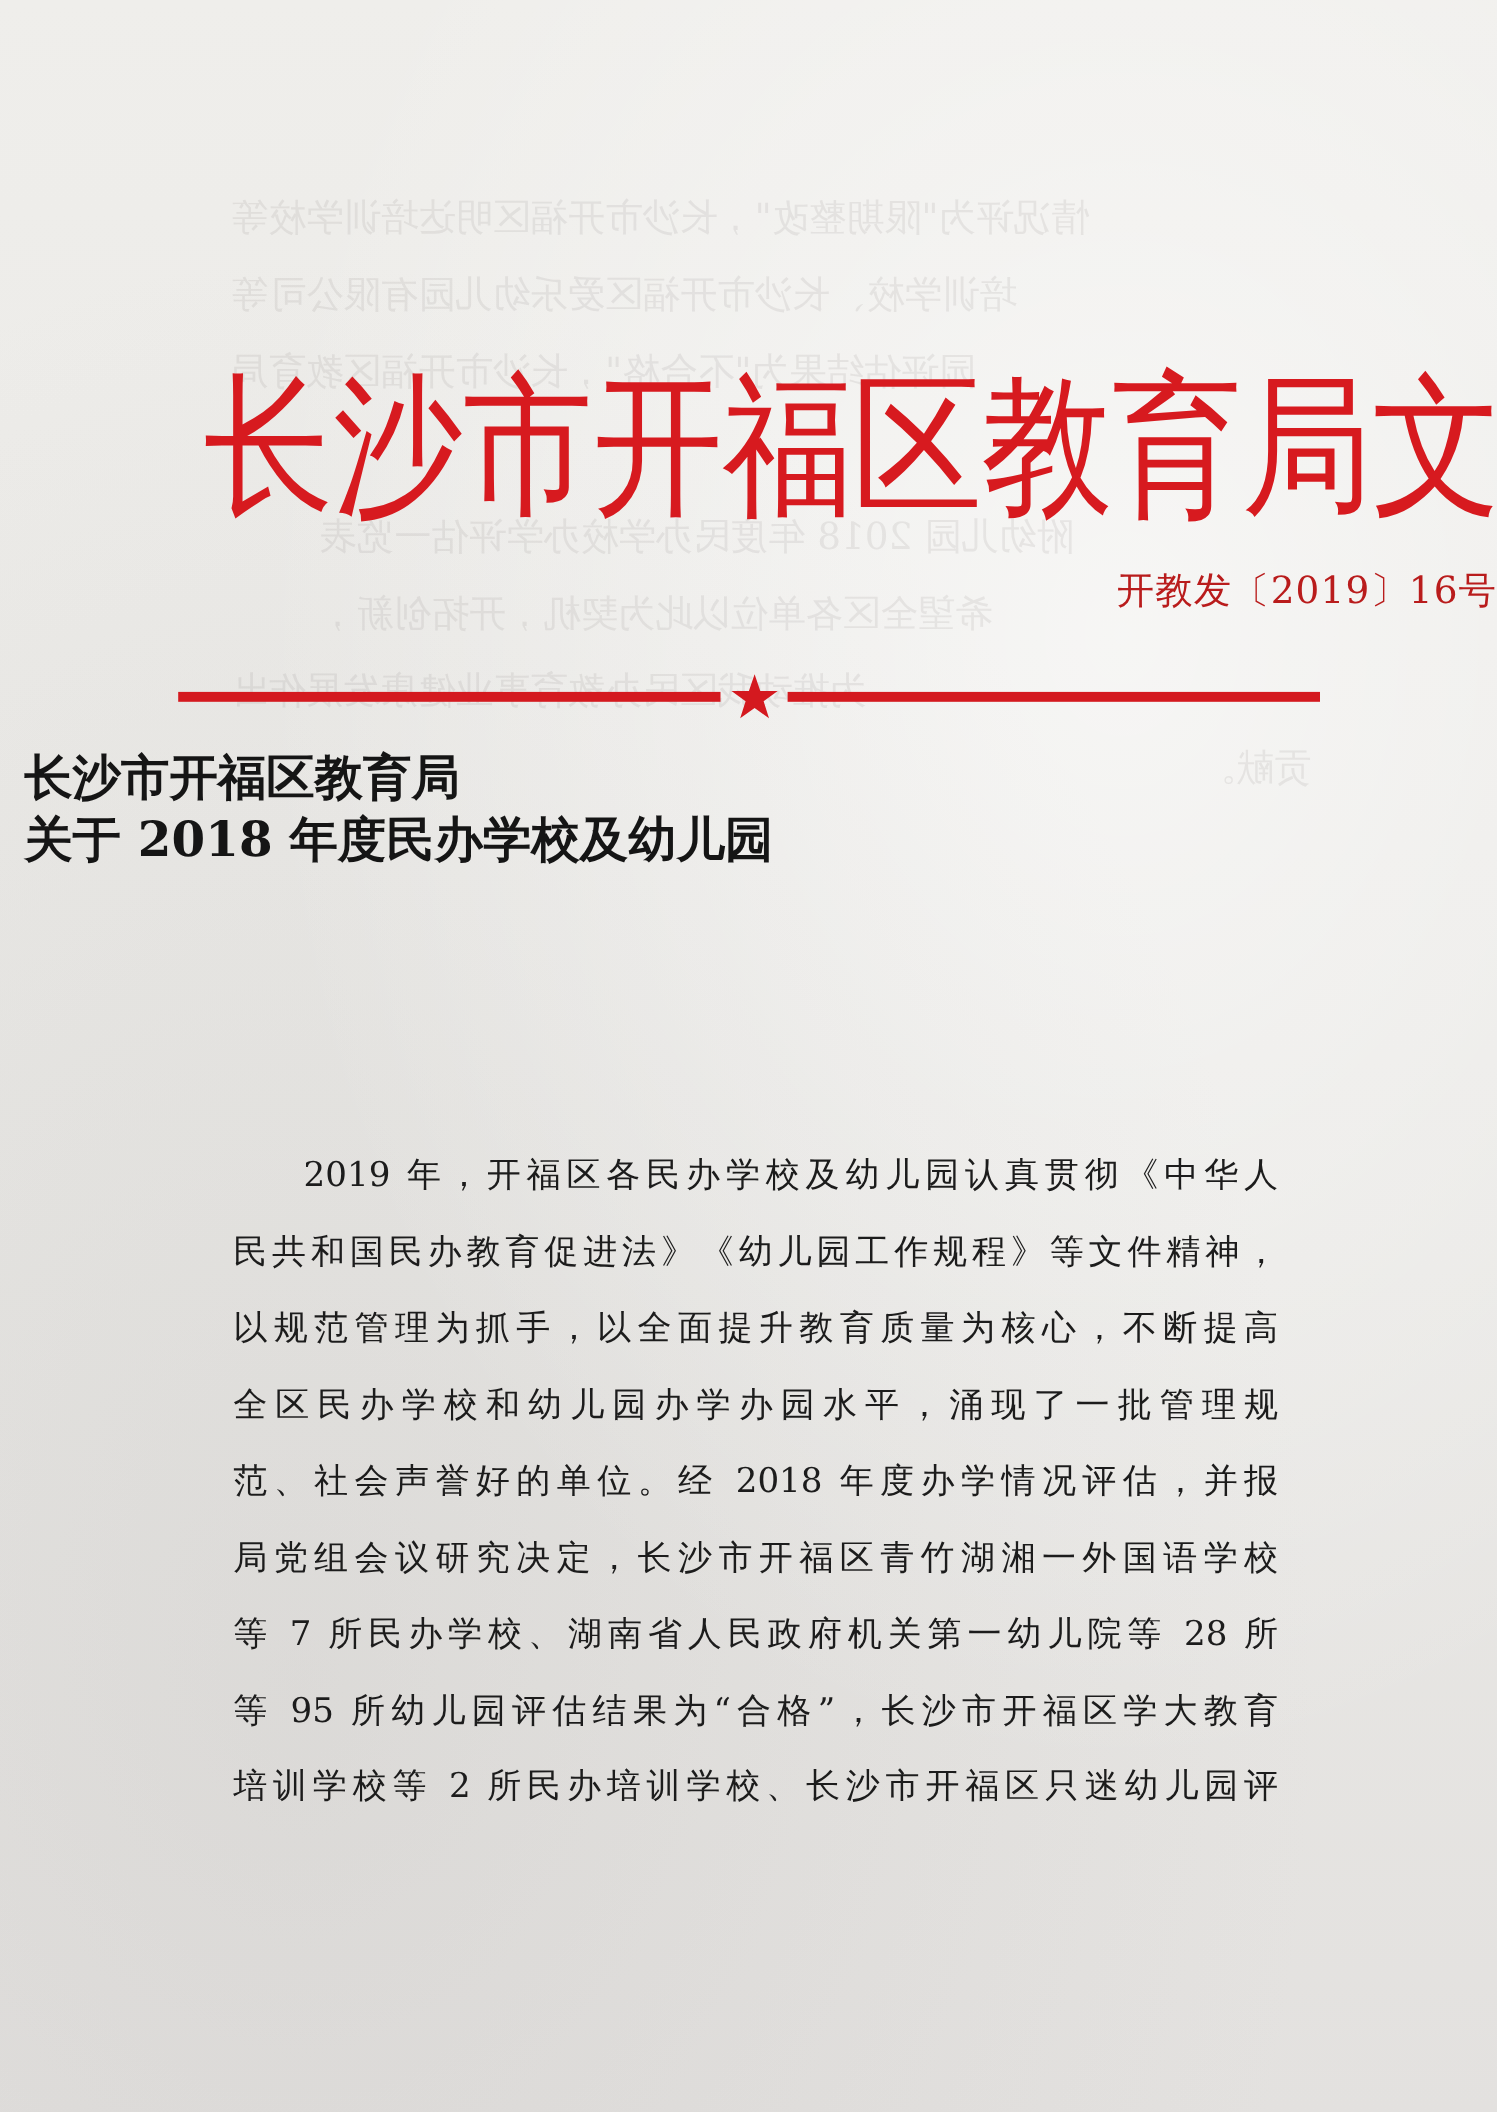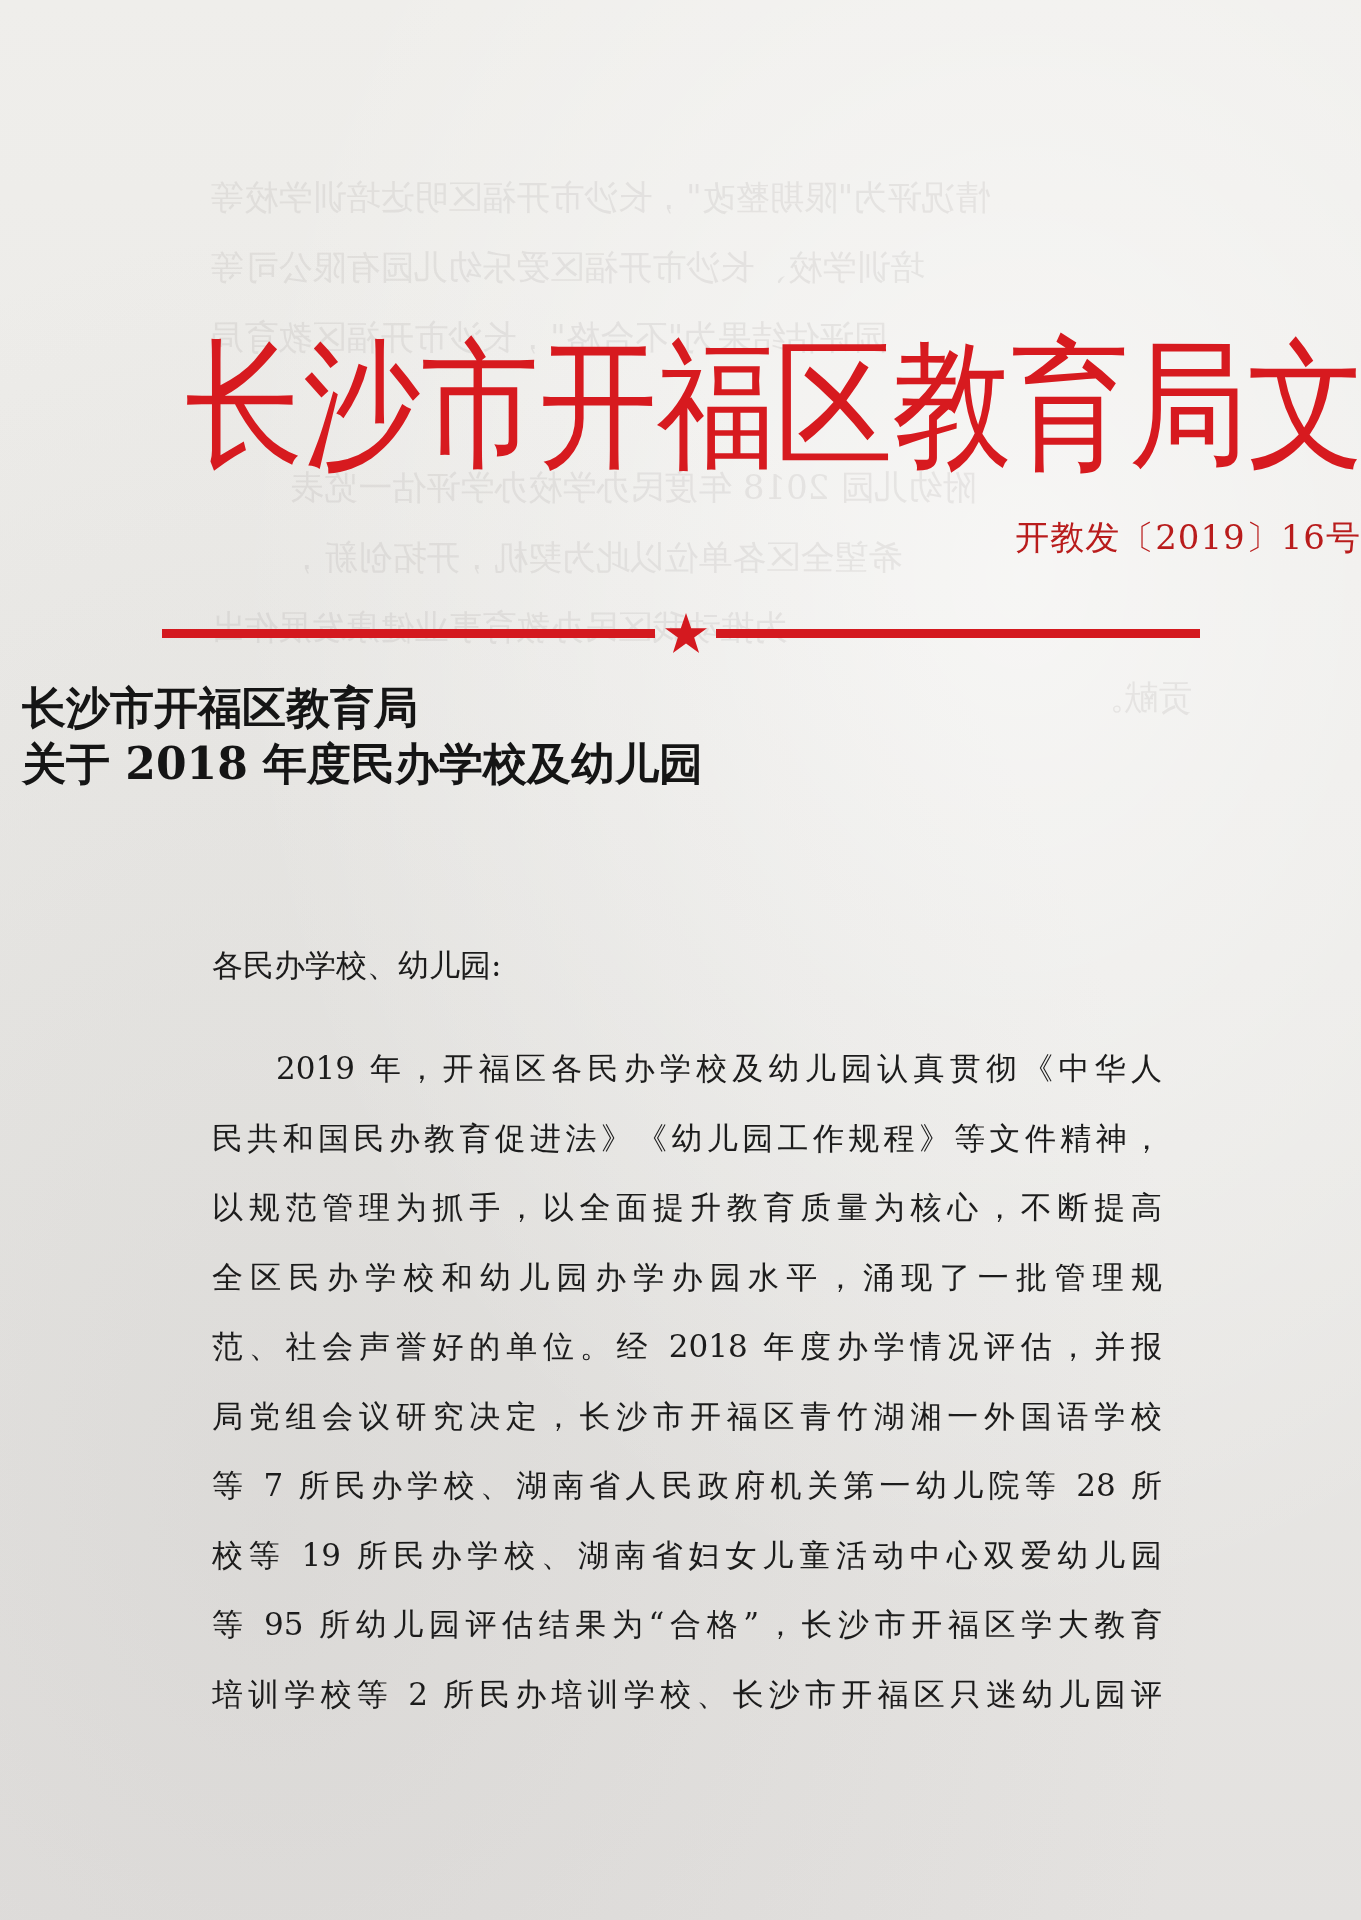"各民办学校、幼儿园:" div.salutation { html: <div>各民办学校、幼儿园:</div> -> none }
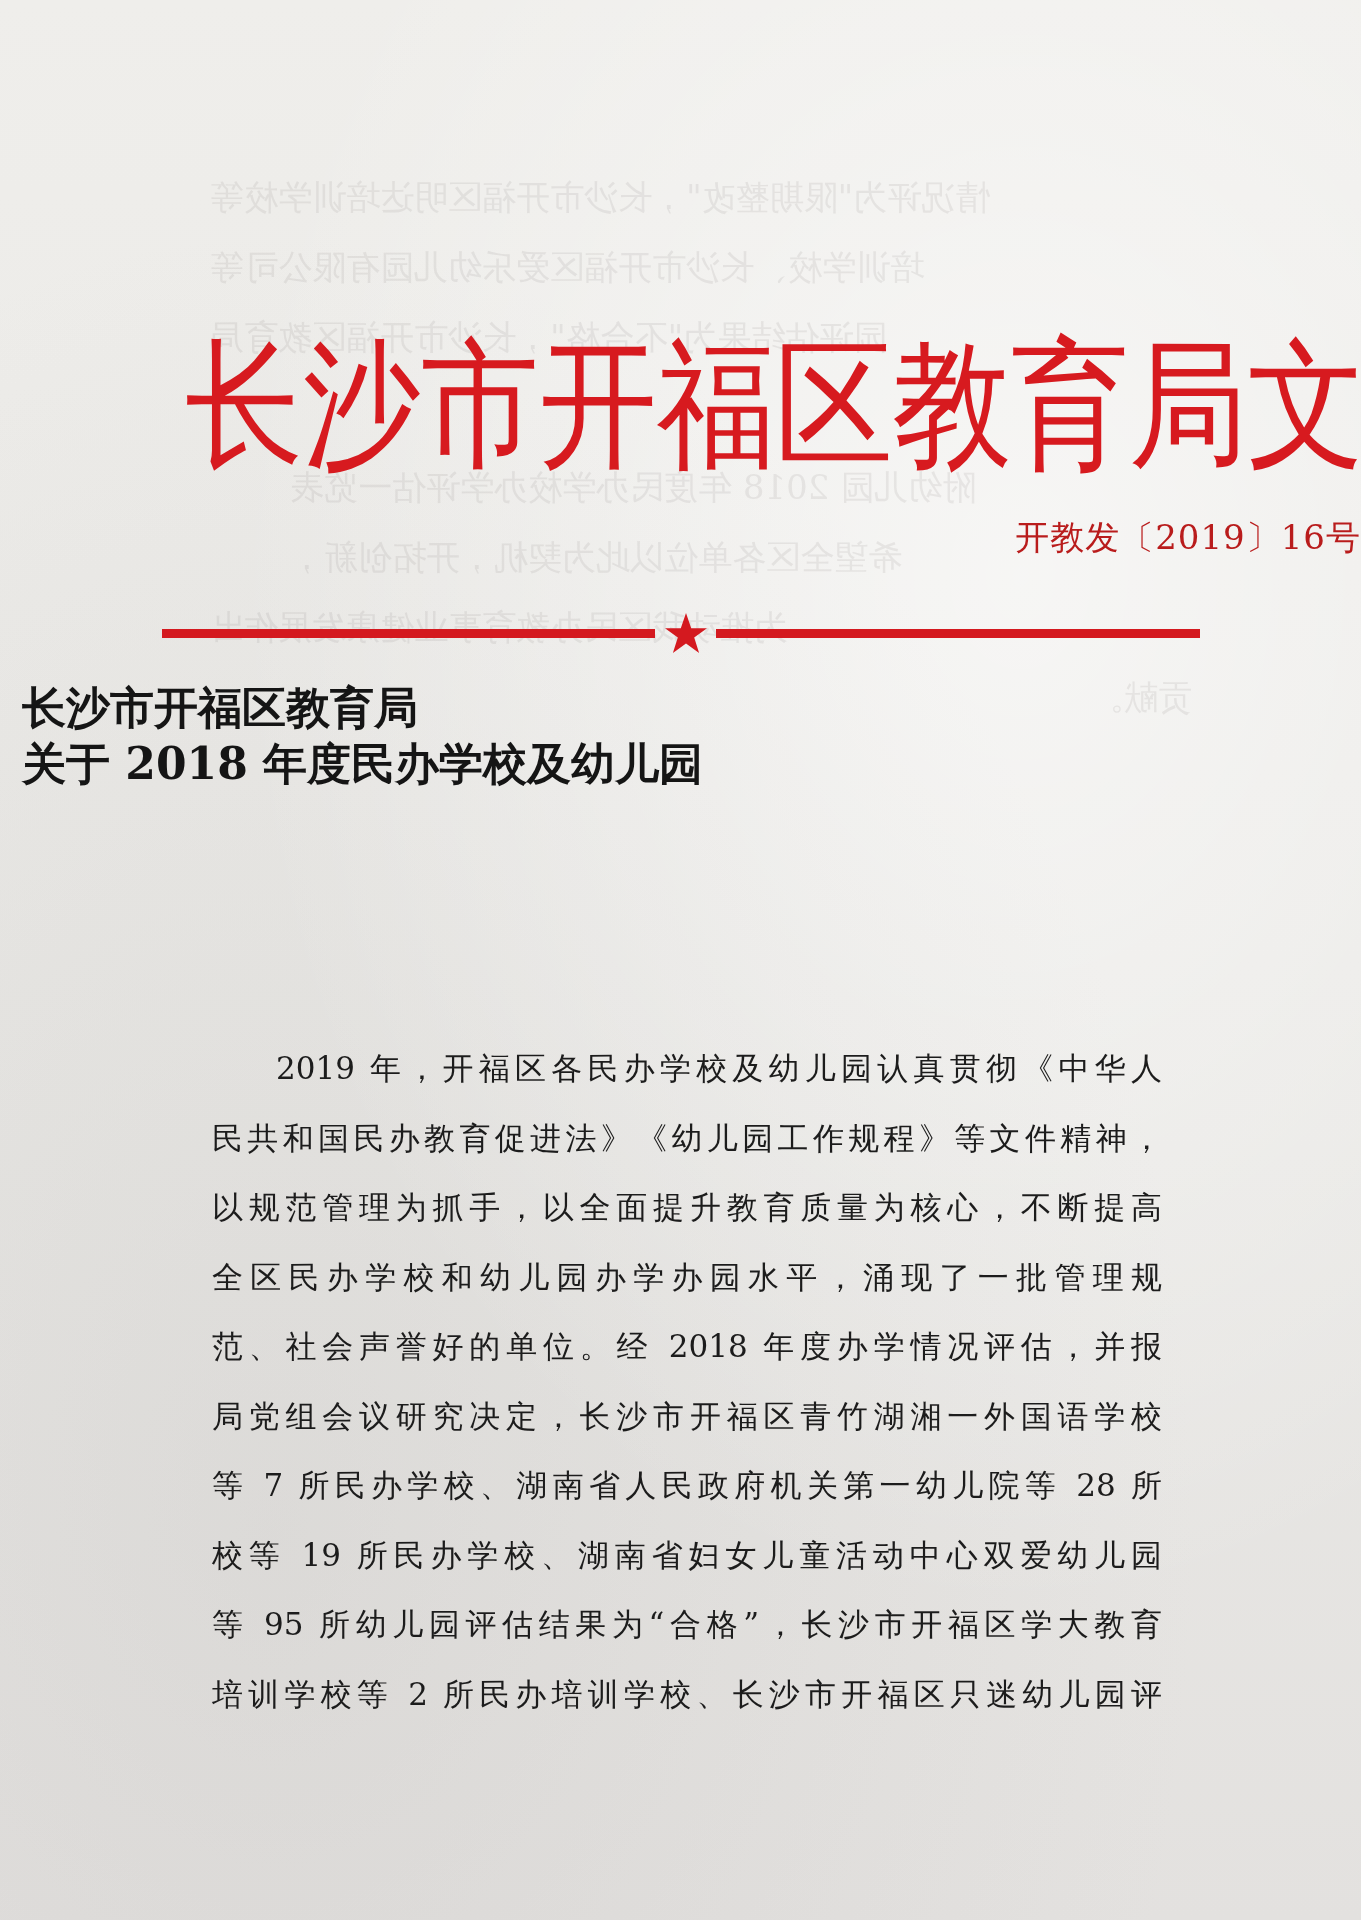"校等 19 所民办学校、湖南省妇女儿童活动中心双爱幼儿园" div.line { html: <div>校等 19 所民办学校、湖南省妇女儿童活动中心双爱幼儿园</div> -> none }
